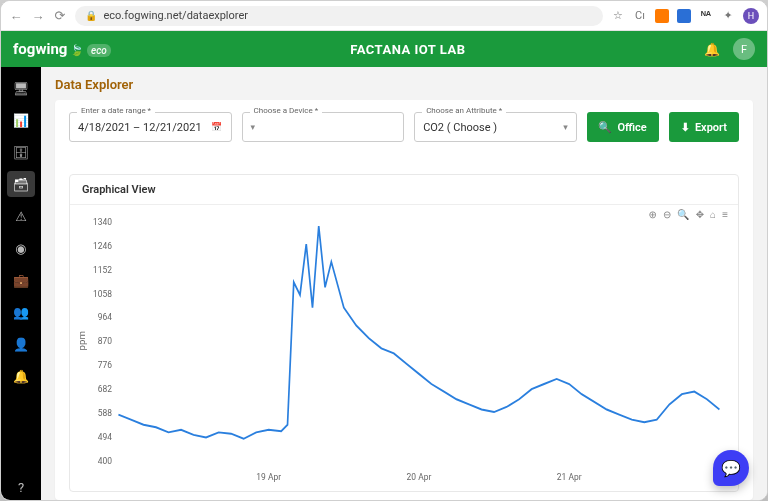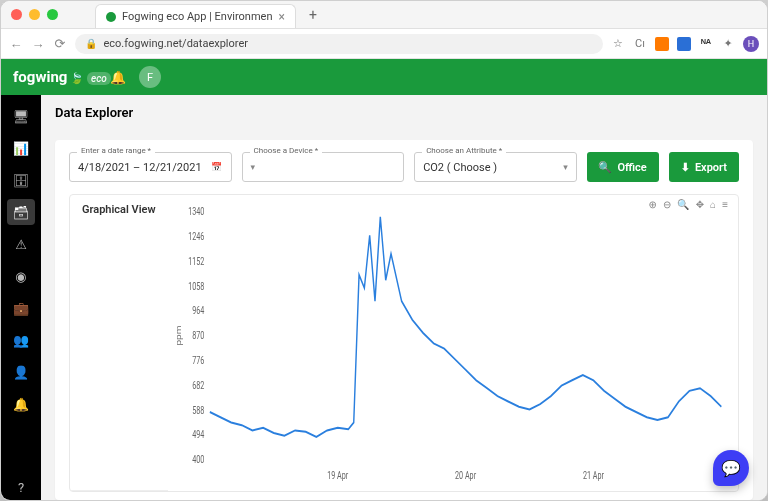"Fogwing eco App | Environmen" div.titlebar { html: <div> <div></div> <div></div> <div></div> <div> <span></span> <span>Fogwing eco App | Environmen</span> <span>×</span> </div> <div>+</div> </div> -> none }
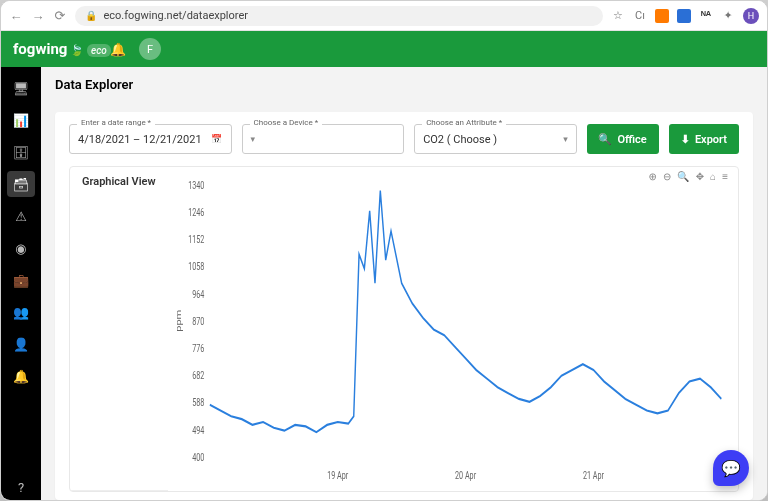"FACTANA IOT LAB" div.apptitle { html: none -> <div>FACTANA IOT LAB</div> }
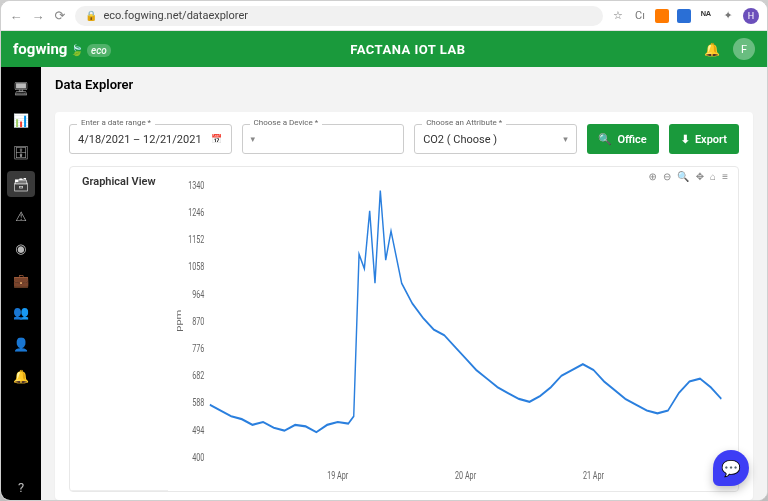"Data Explorer" .page-title { color: #000000 -> #a16207; margin-bottom: 20px -> 8px }
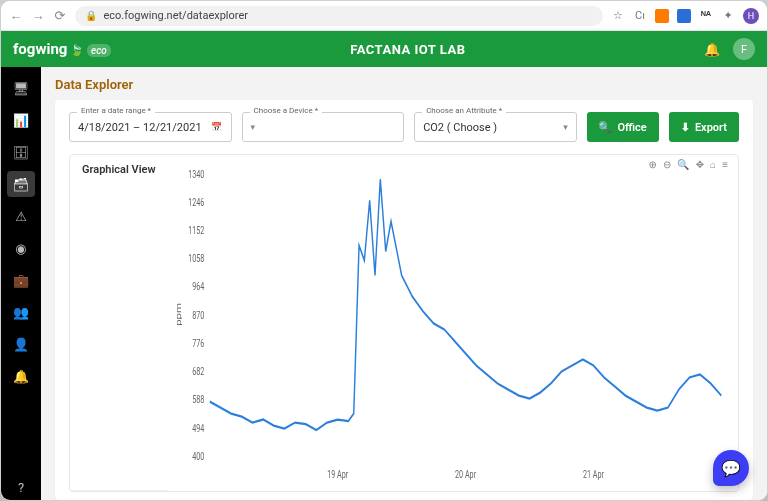"Enter a date range *" .panel { gap: none -> 20px }
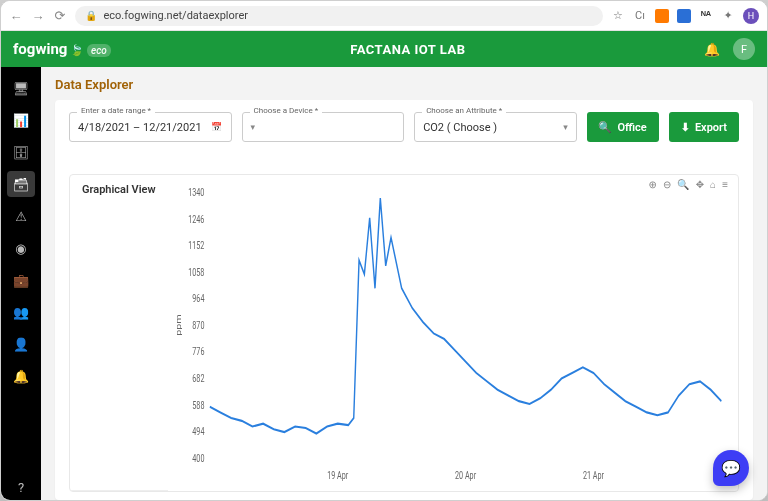"Graphical View" .chart-card { flex-direction: row -> column }
